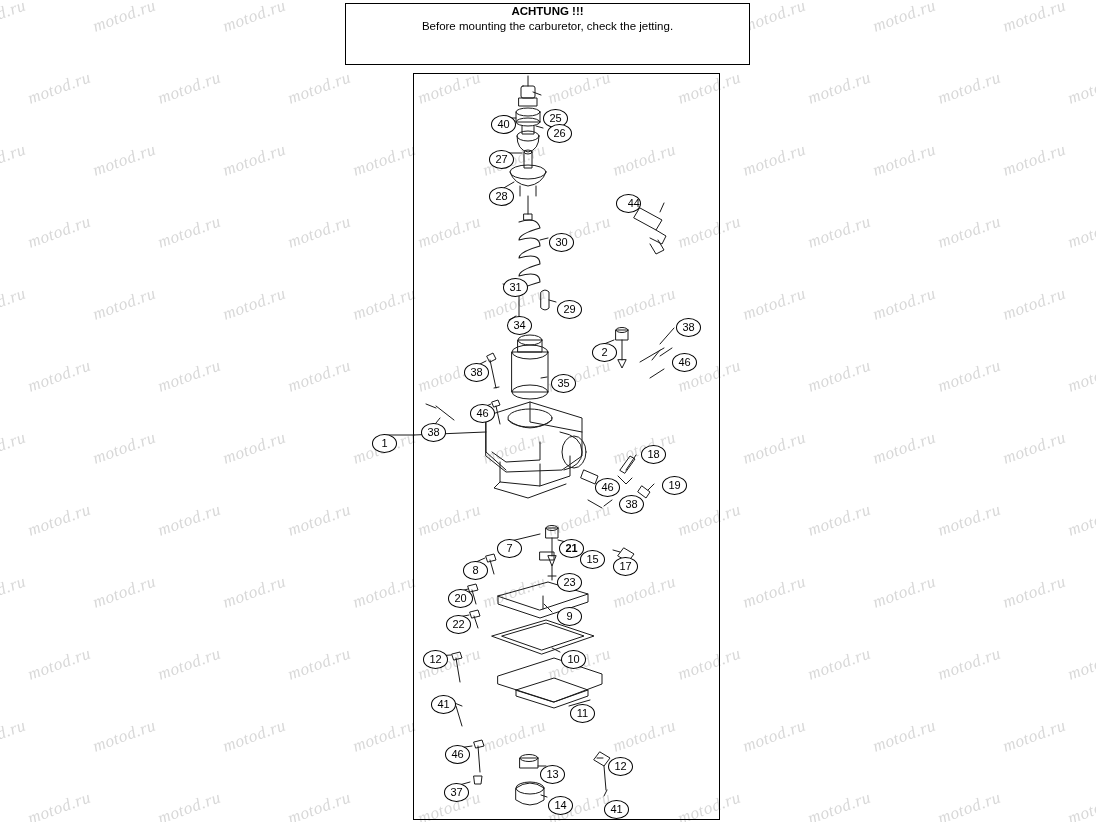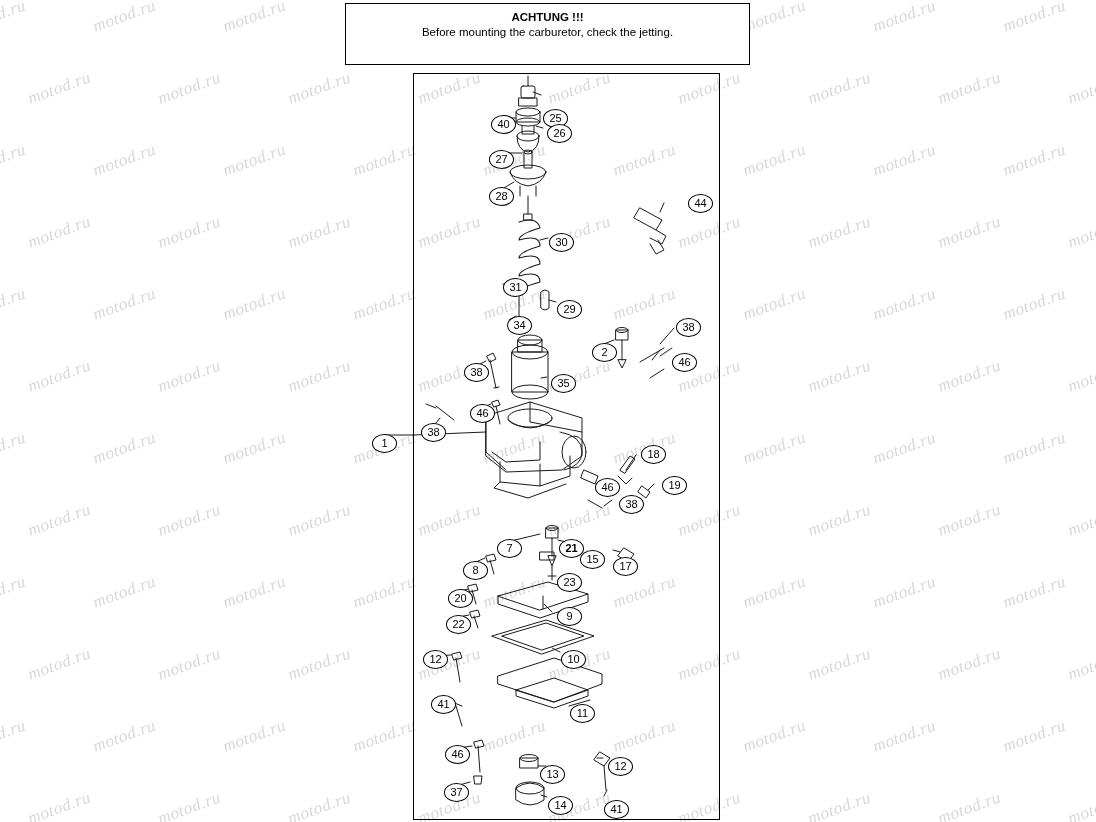"ACHTUNG !!!" #caution-box { padding-top: 6px -> 0 }
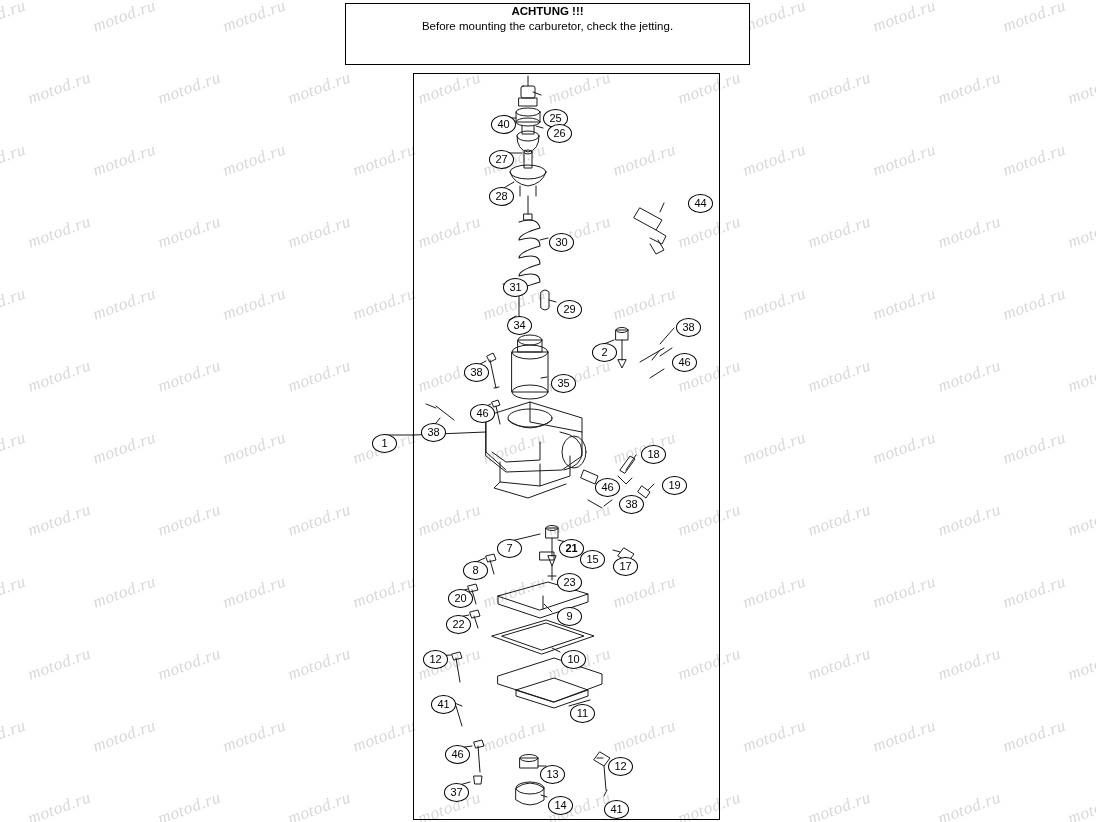"44" div.callout { left: 688px -> 616px; text-align: none -> right }
